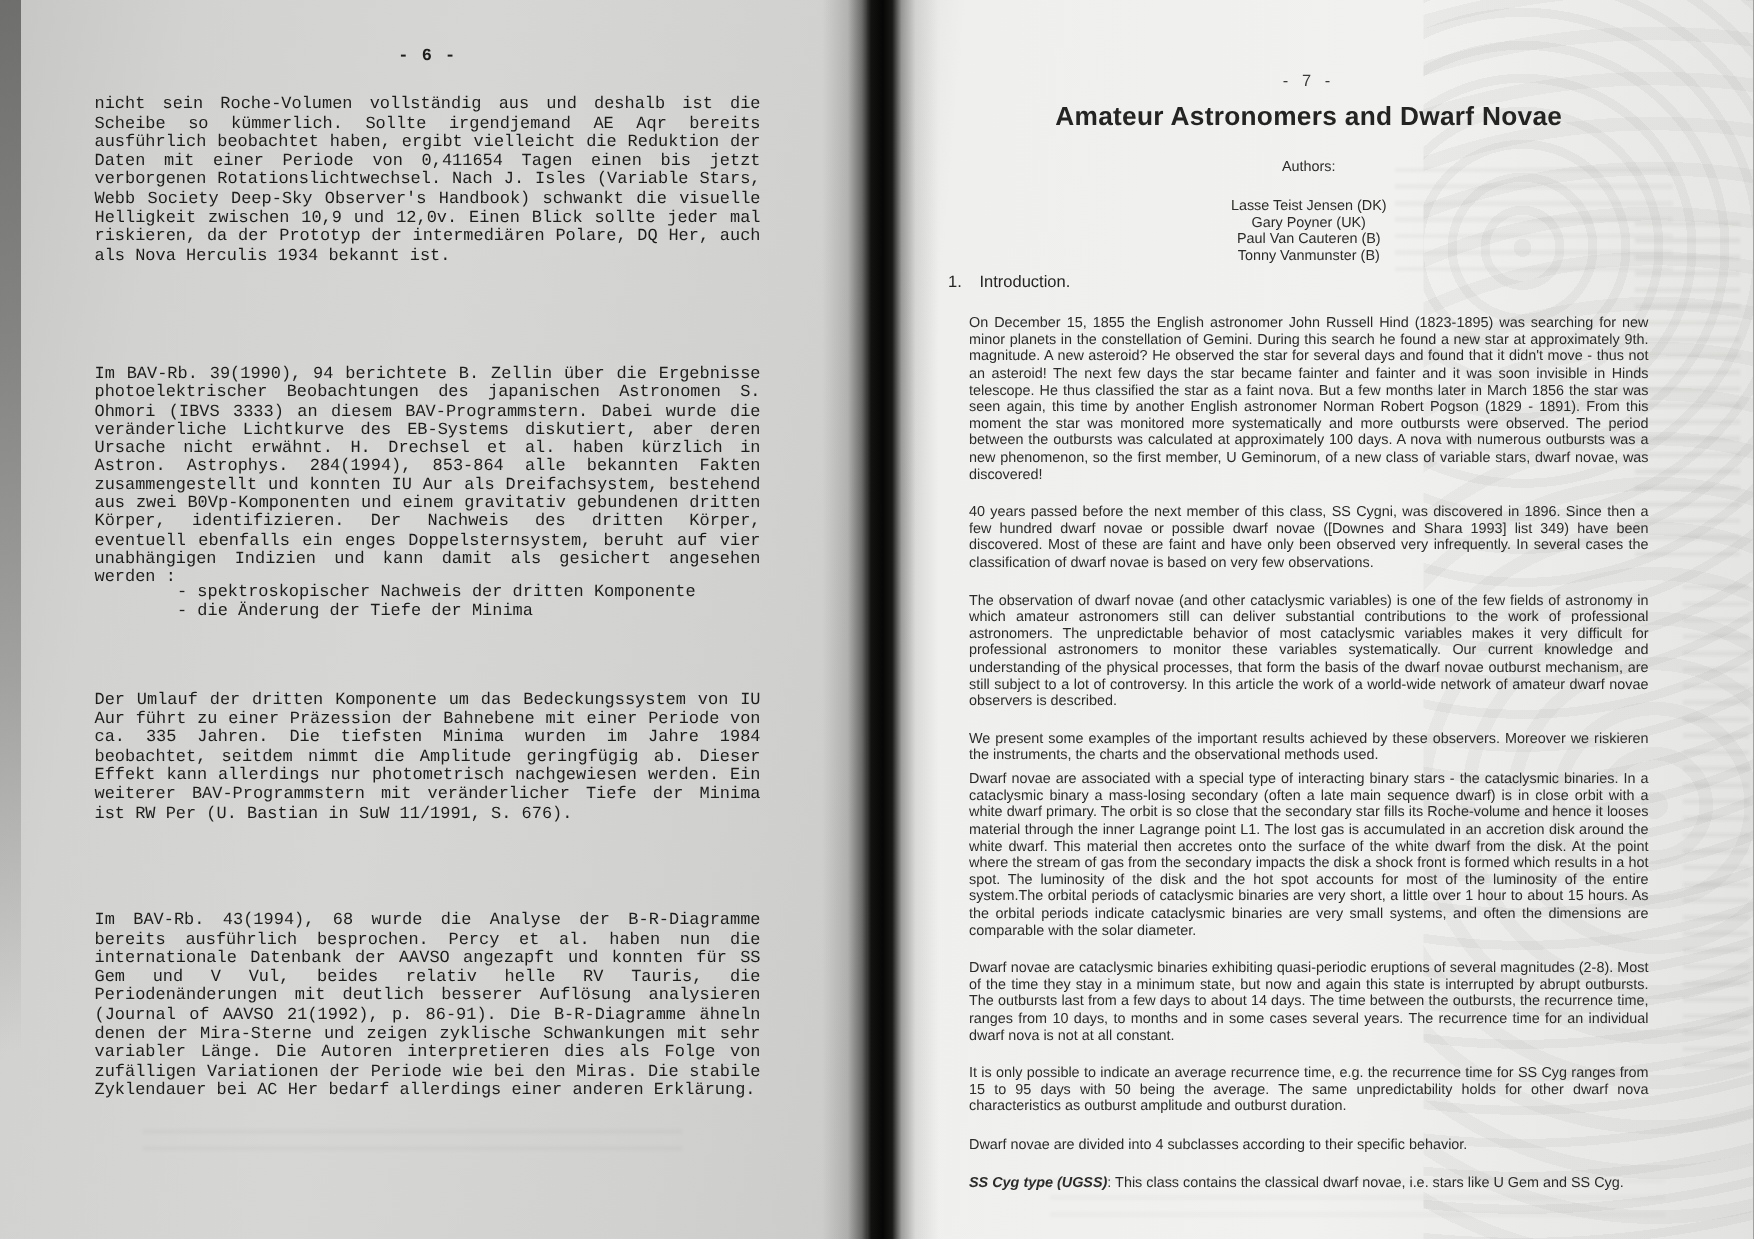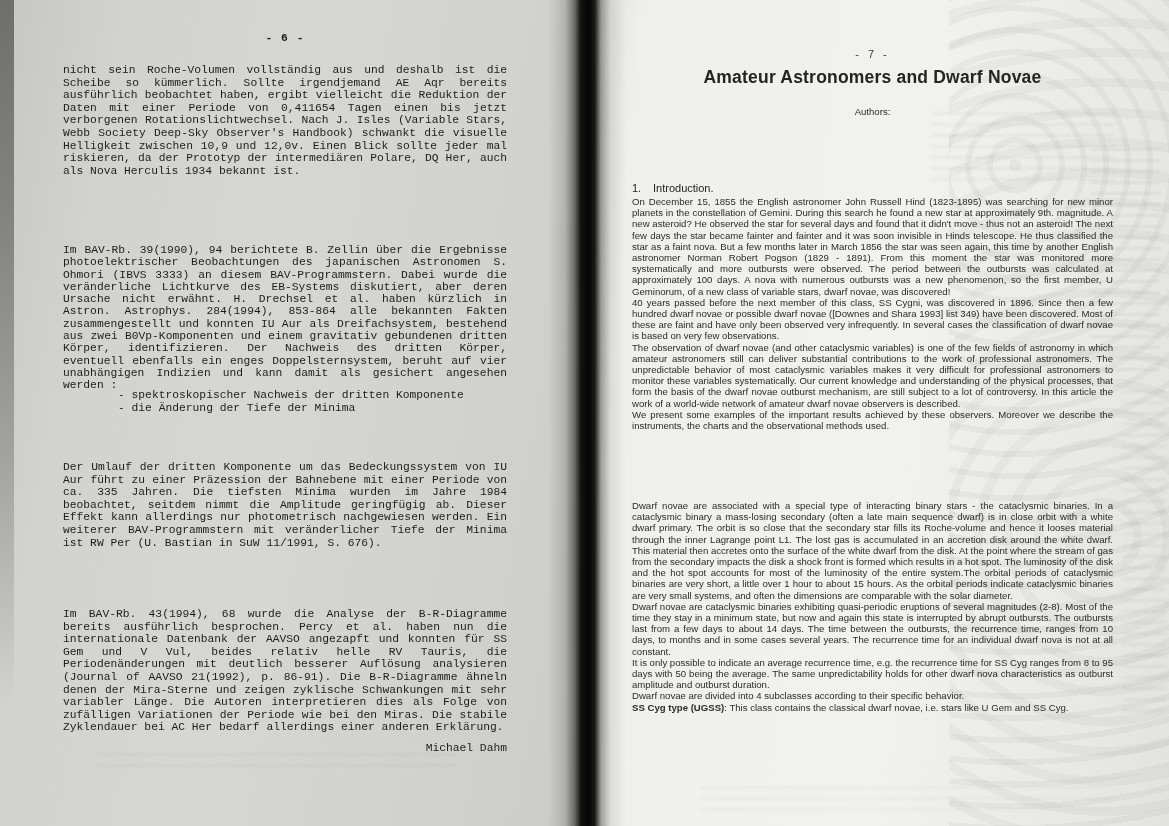"Lasse Teist Jensen (DK)" div.r-block { html: none -> <div> <div>Lasse Teist Jensen (DK)</div> <div>Gary Poyner (UK)</div> <div>Paul Van Cauteren (B)</div> <div>Tonny Vanmunster (B)</div> </div> }
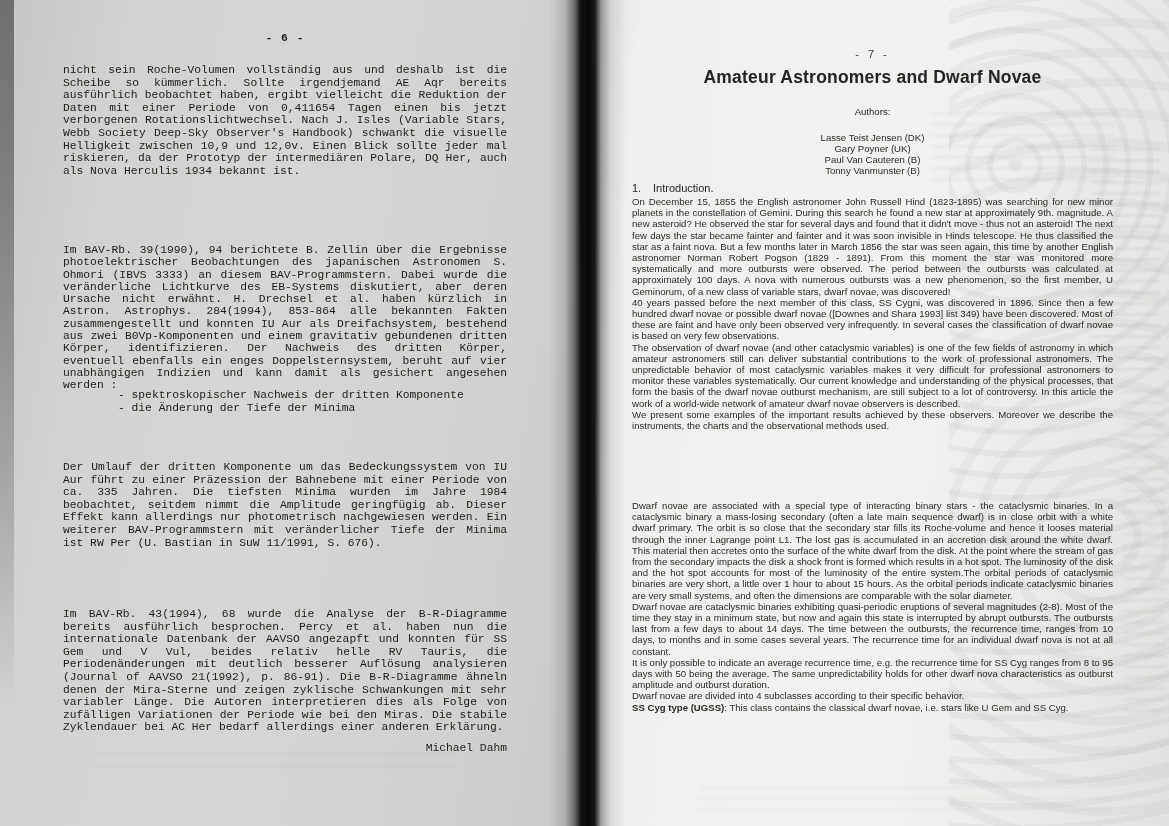"On December 15, 1855 the" .r-text p { margin: 0 -> 14px }
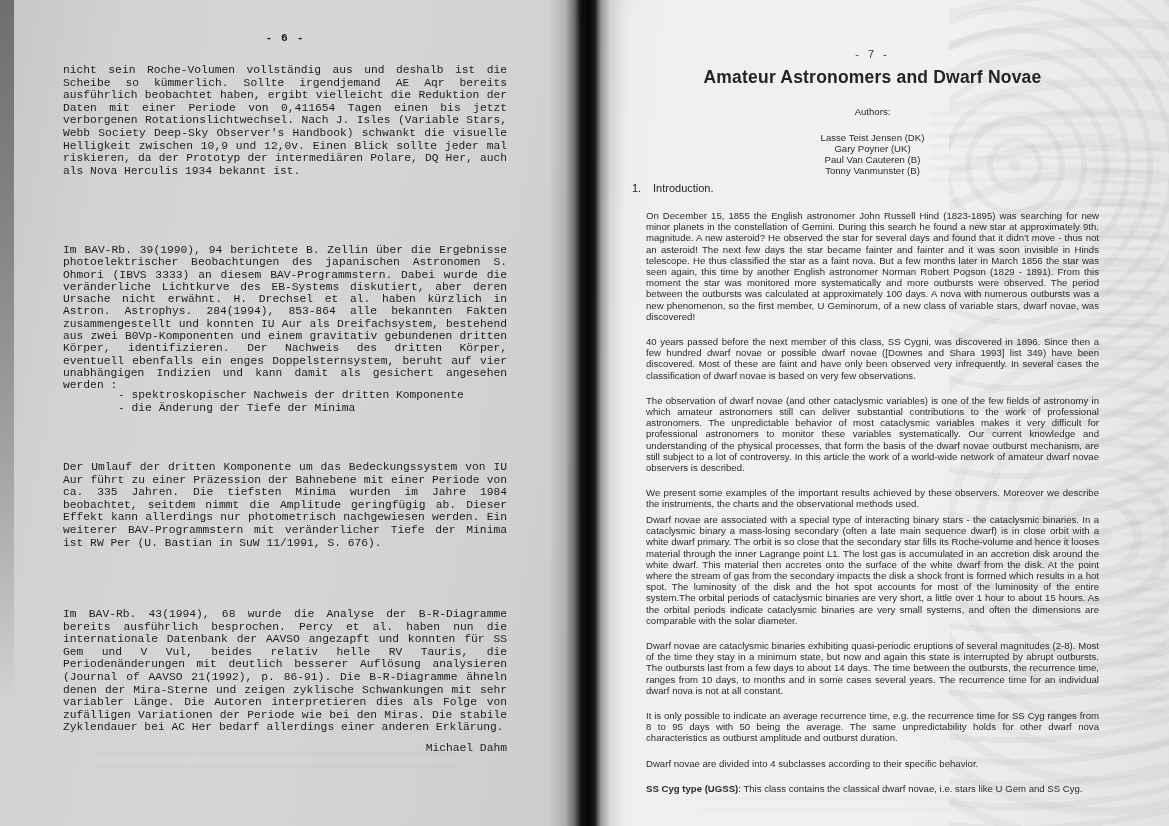"We present some examples of" p { text: describe -> riskieren }
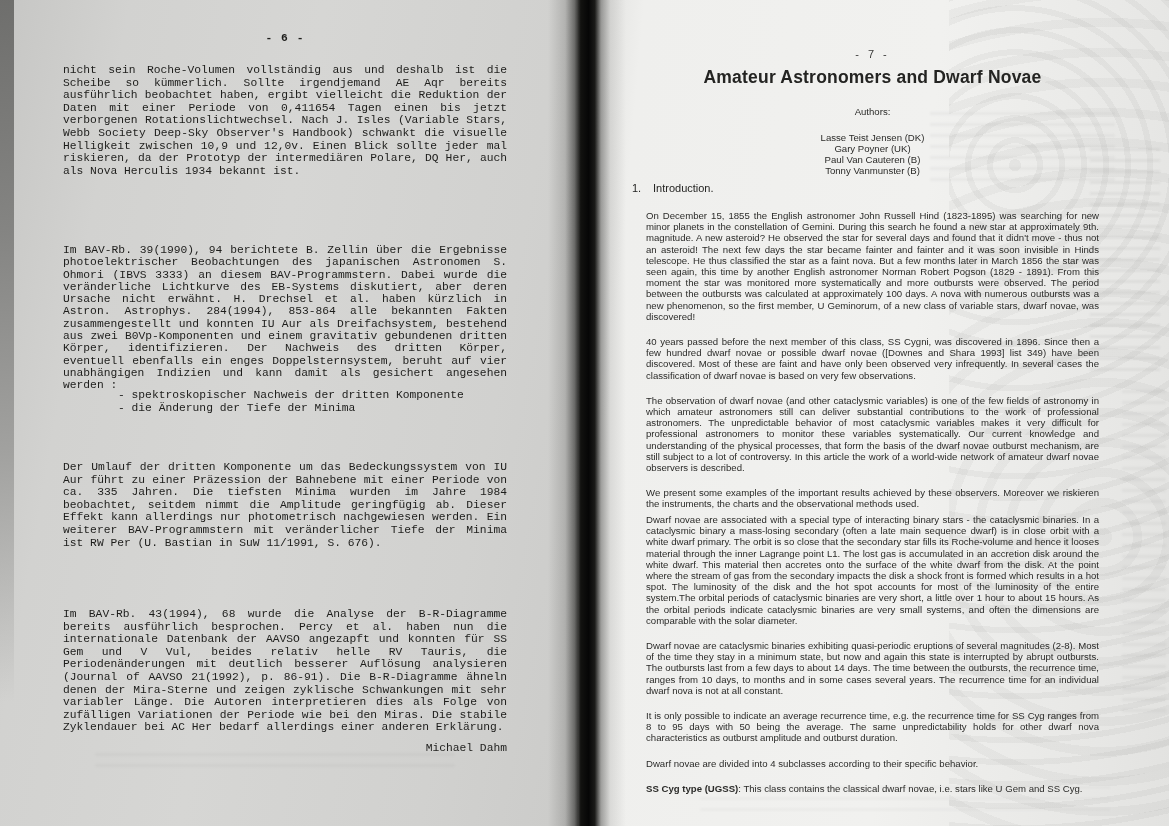"It is only possible to" p { text: 8 -> 15 }
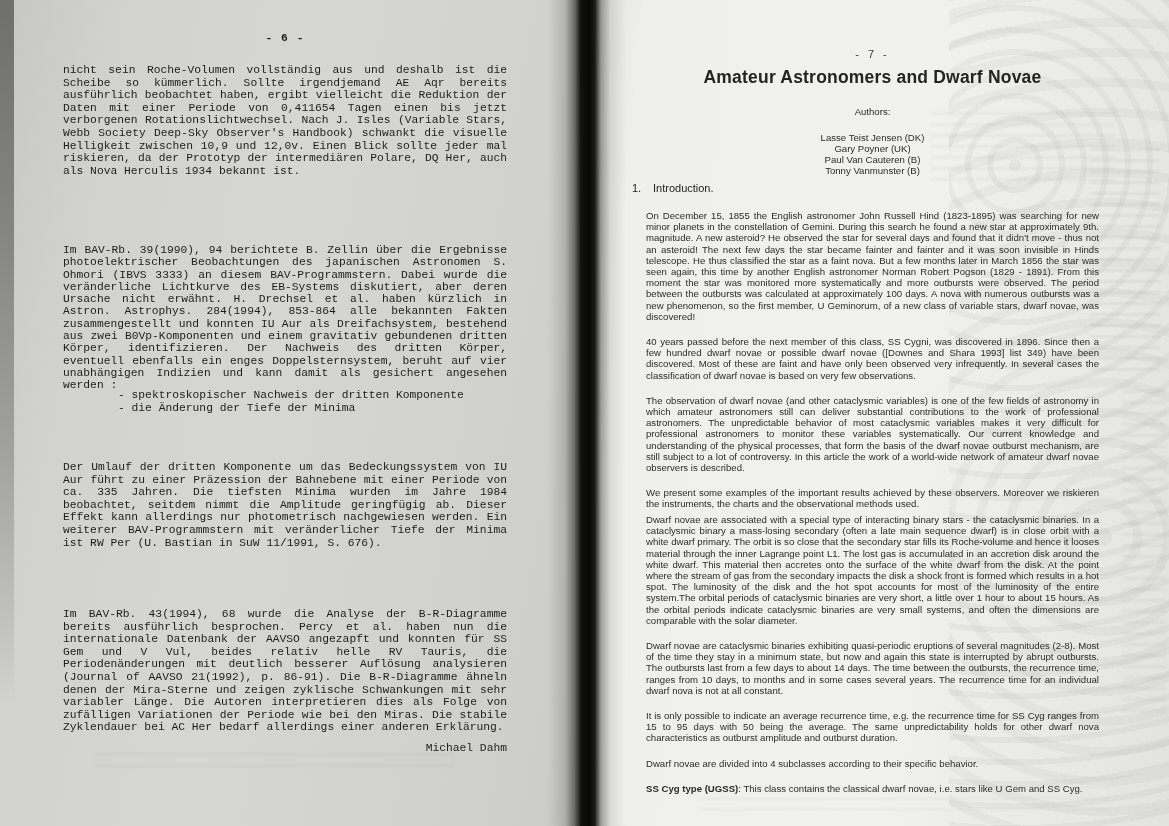"Michael Dahm" div.mono { html: <div>Michael Dahm</div> -> none }
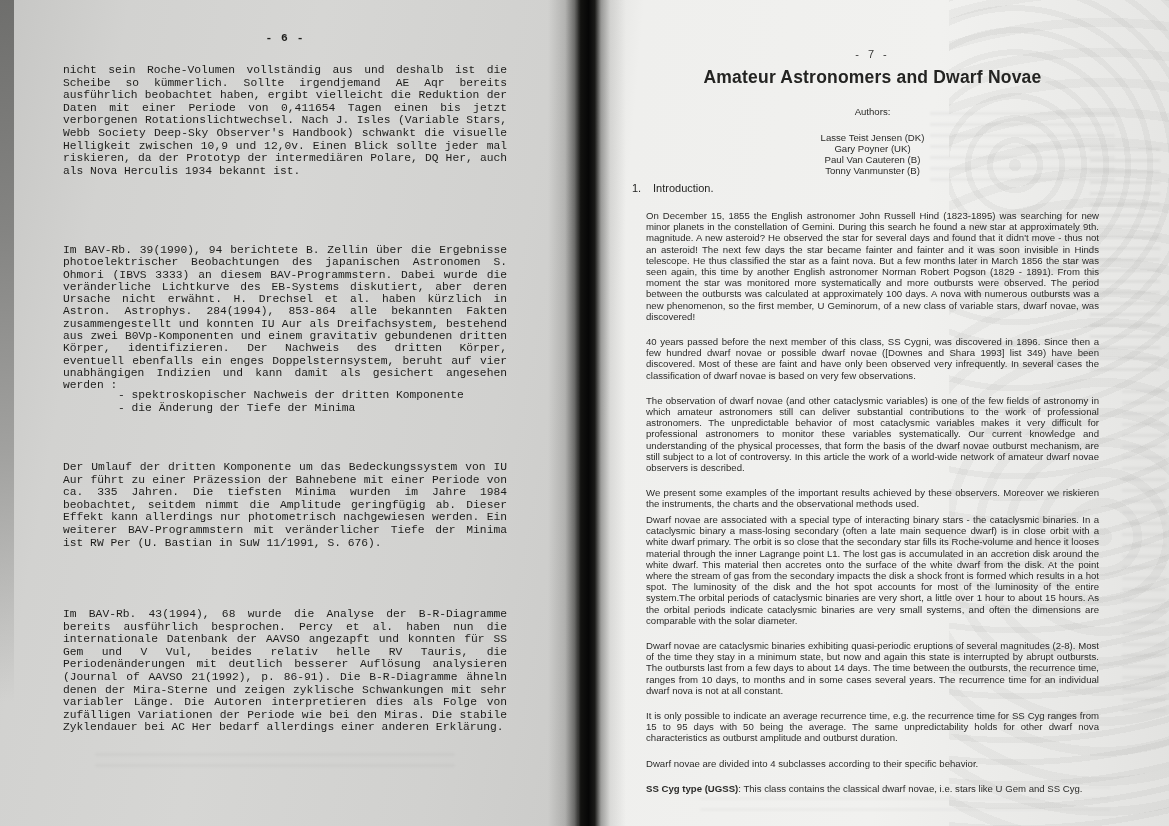"SS Cyg type (UGSS)" .subclass .lead { font-style: none -> italic }
